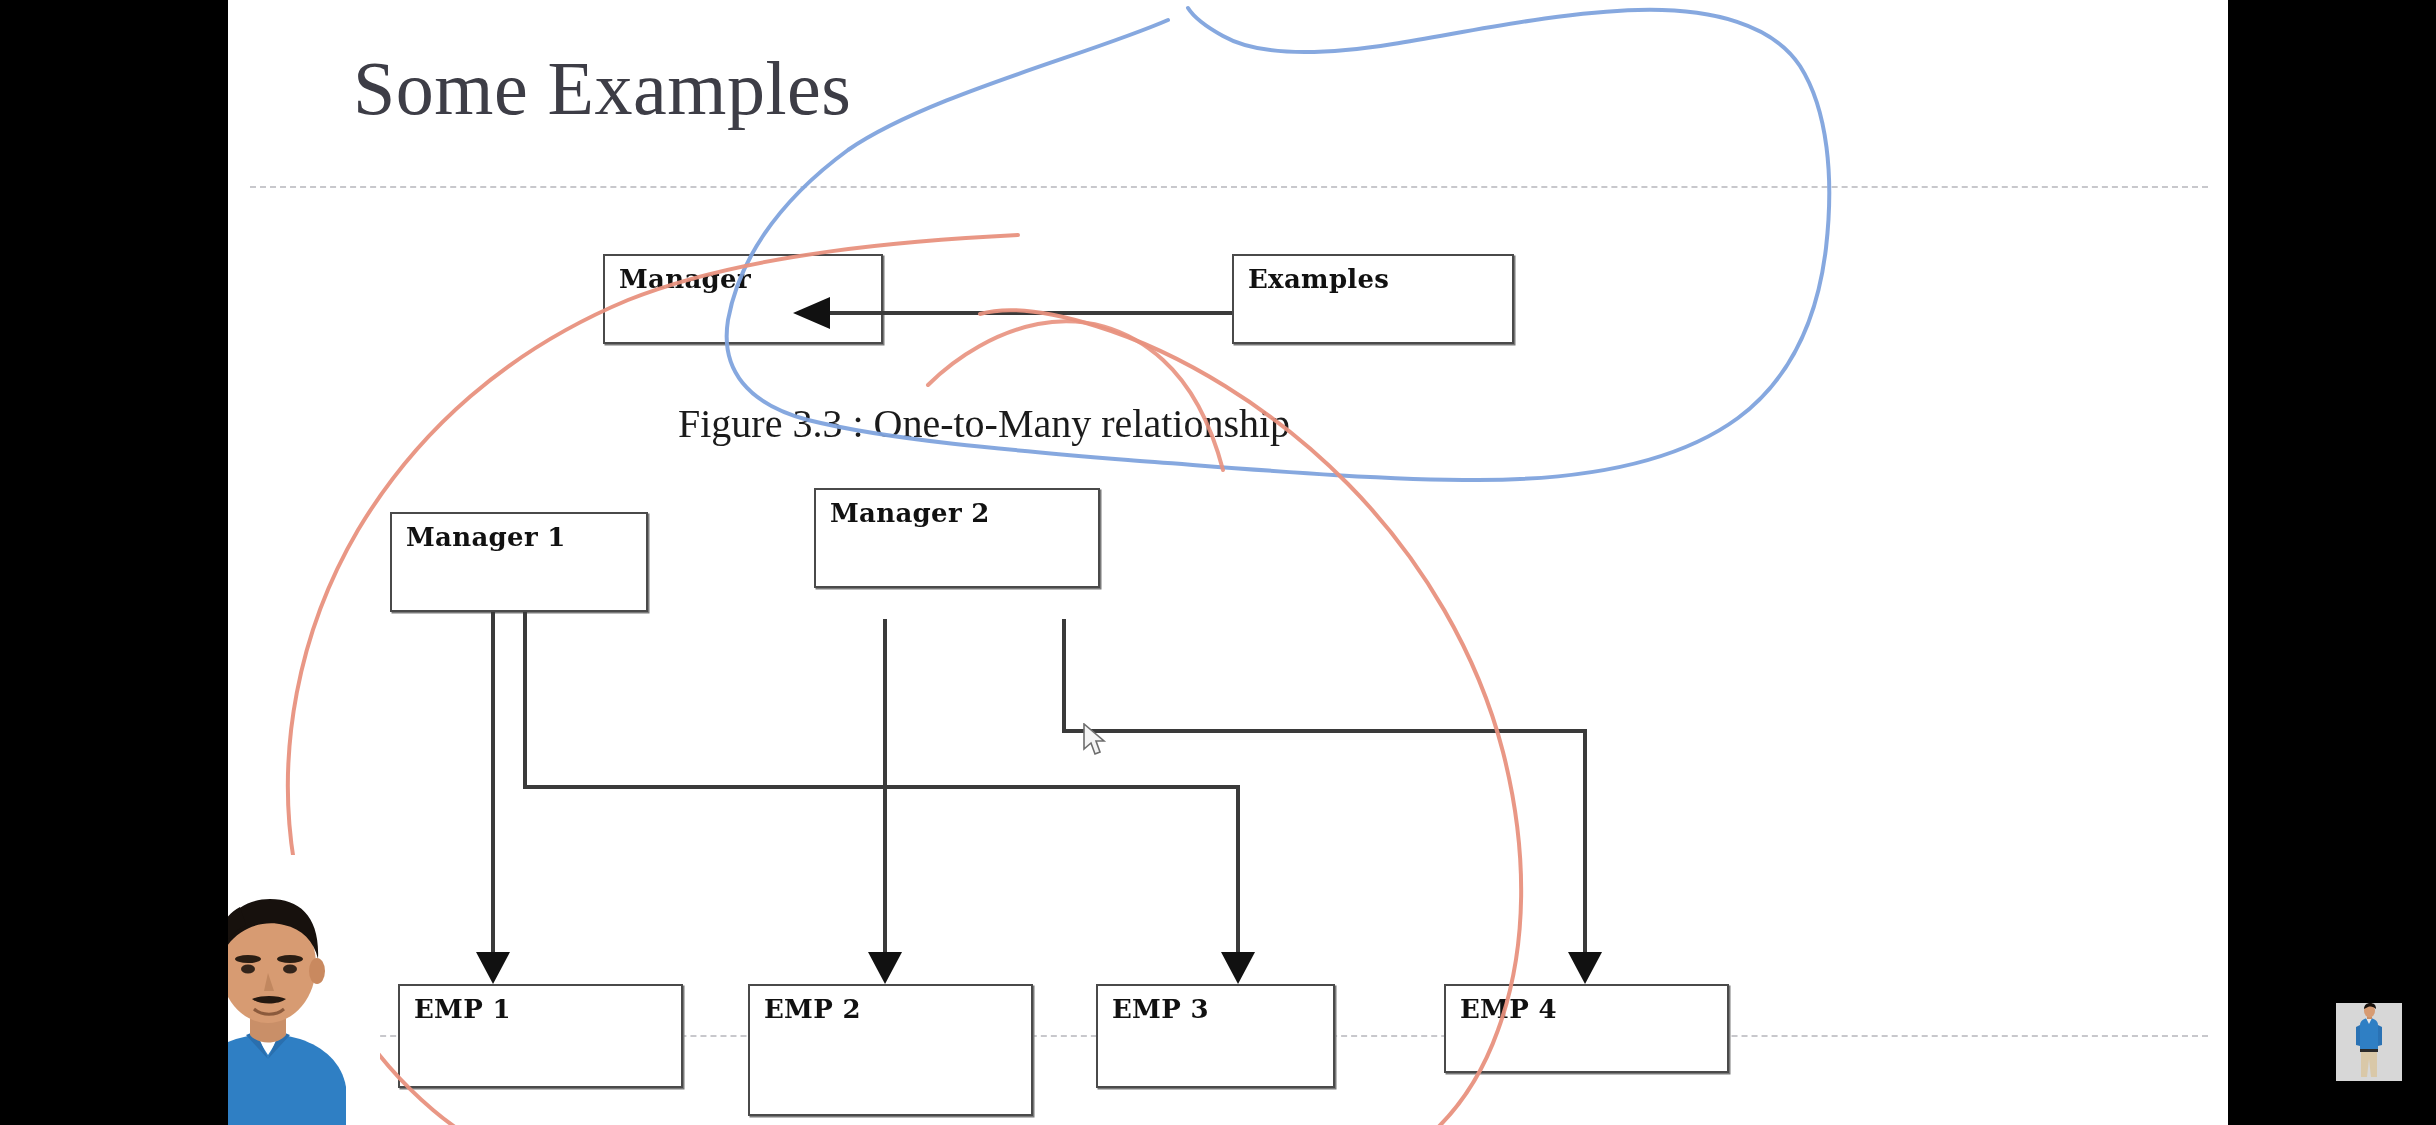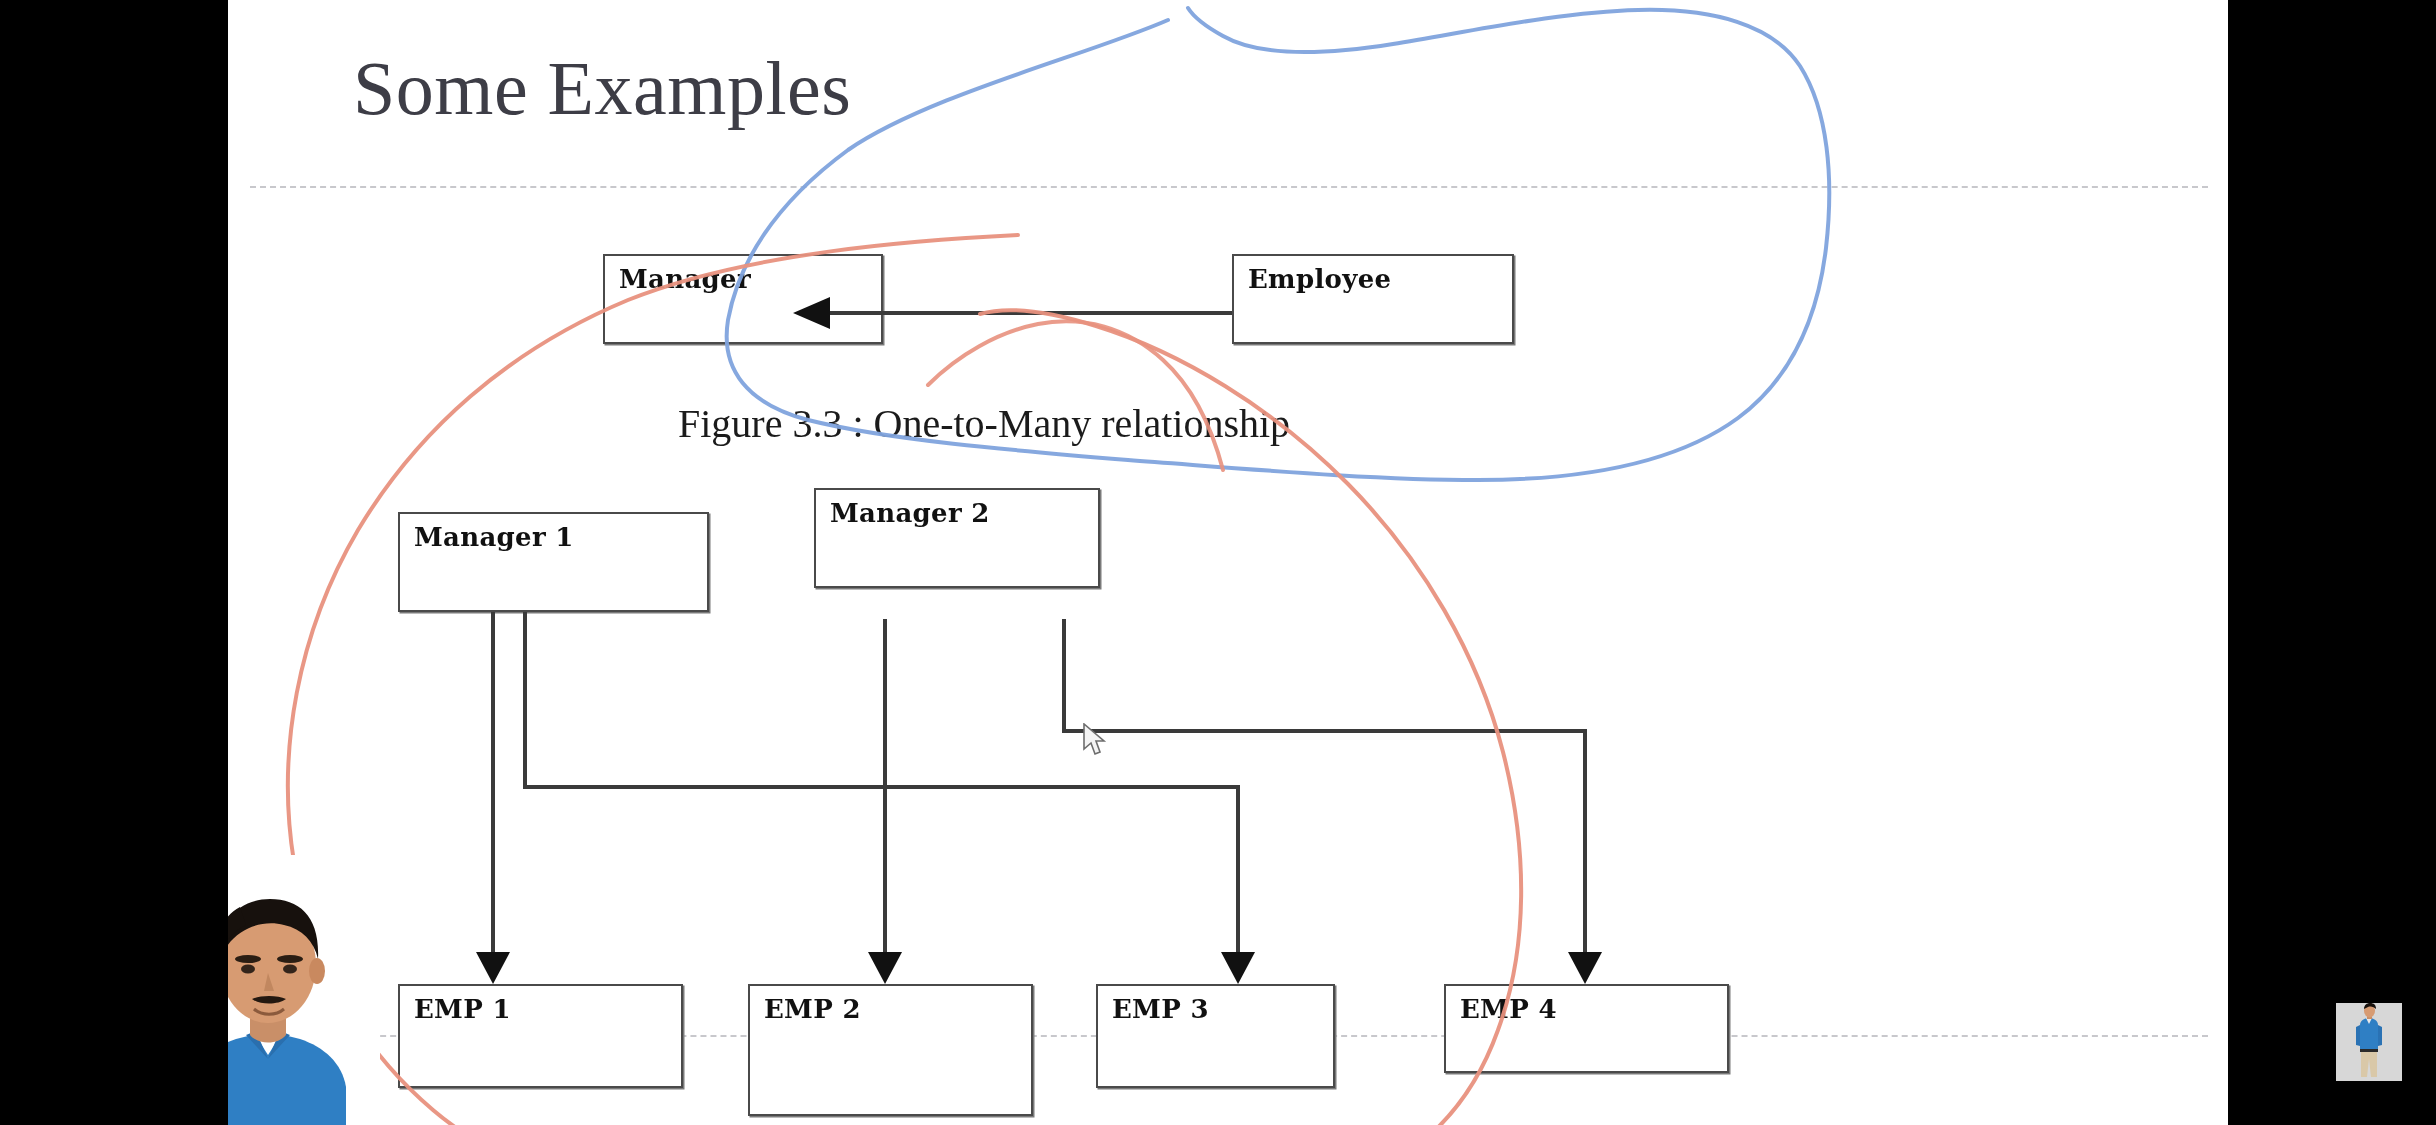"Employee" span.label { text: Employee -> Examples }
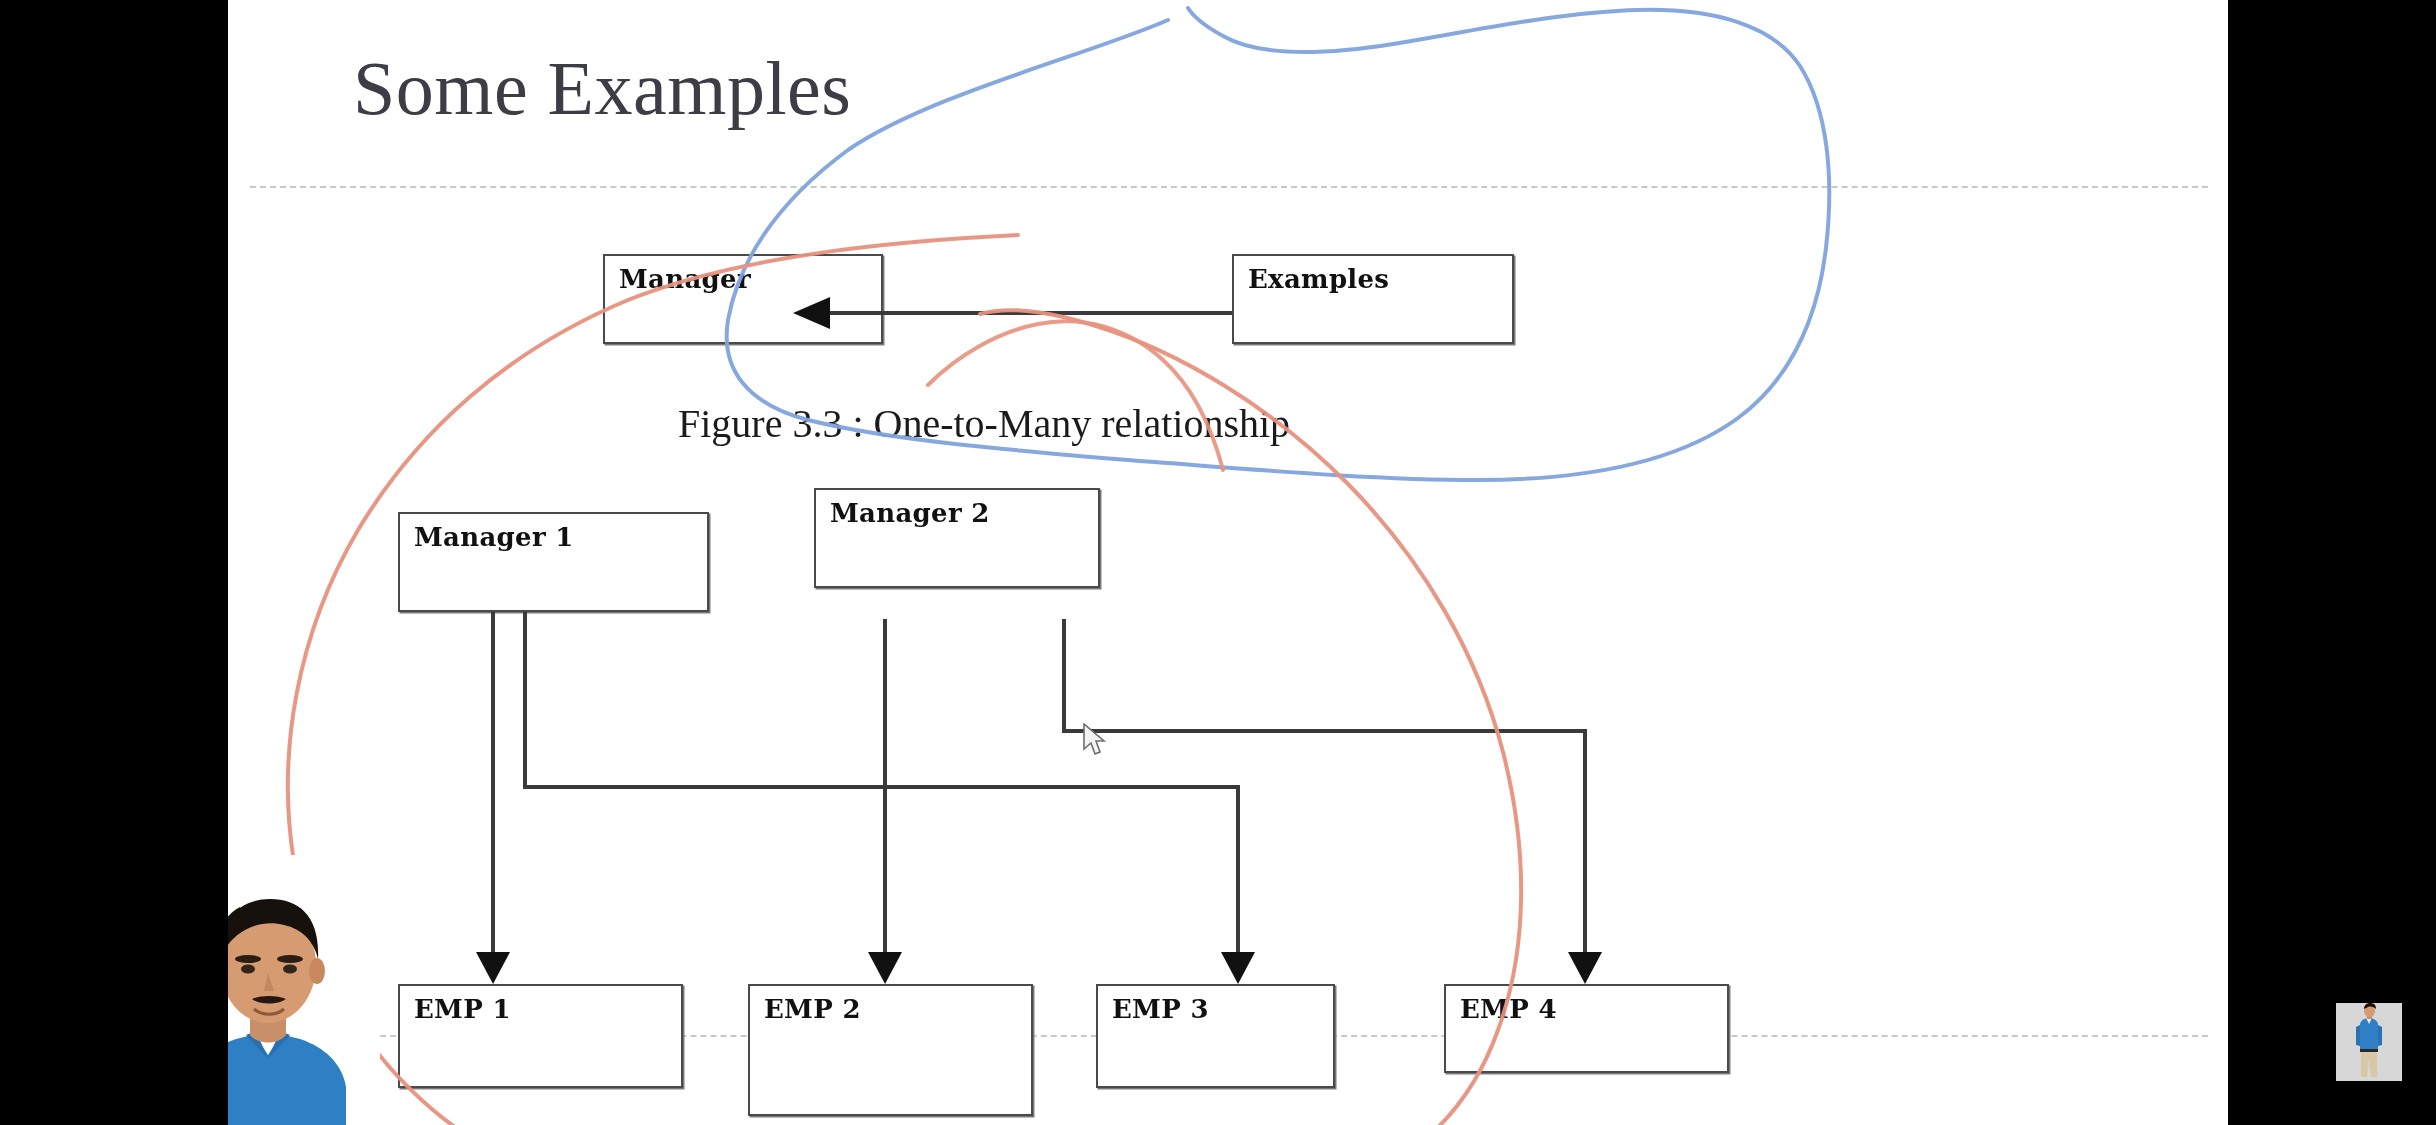"Manager 1" div.node { left: 170px -> 162px; width: 311px -> 258px }
